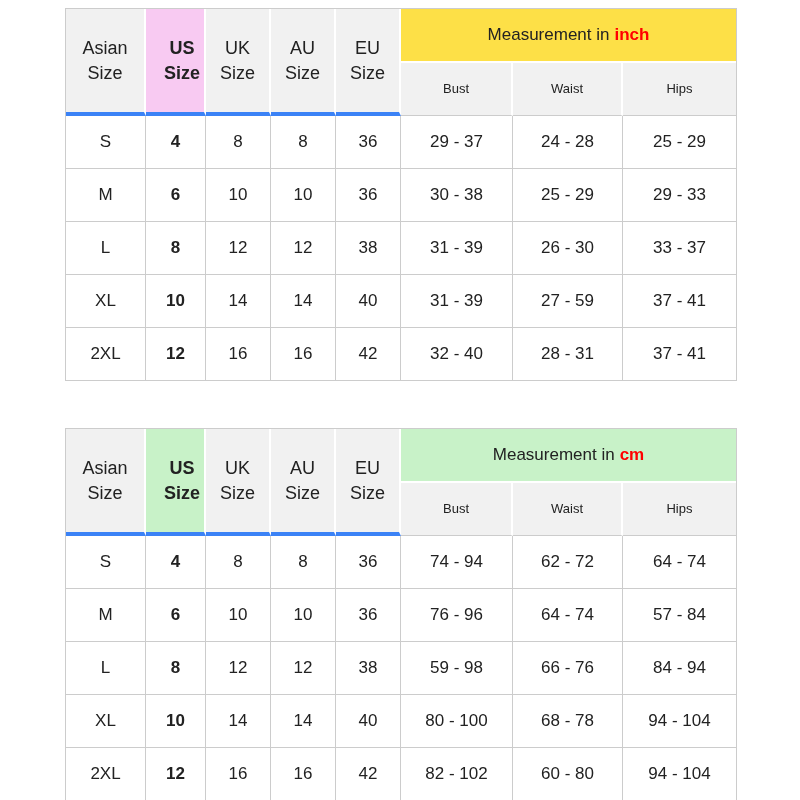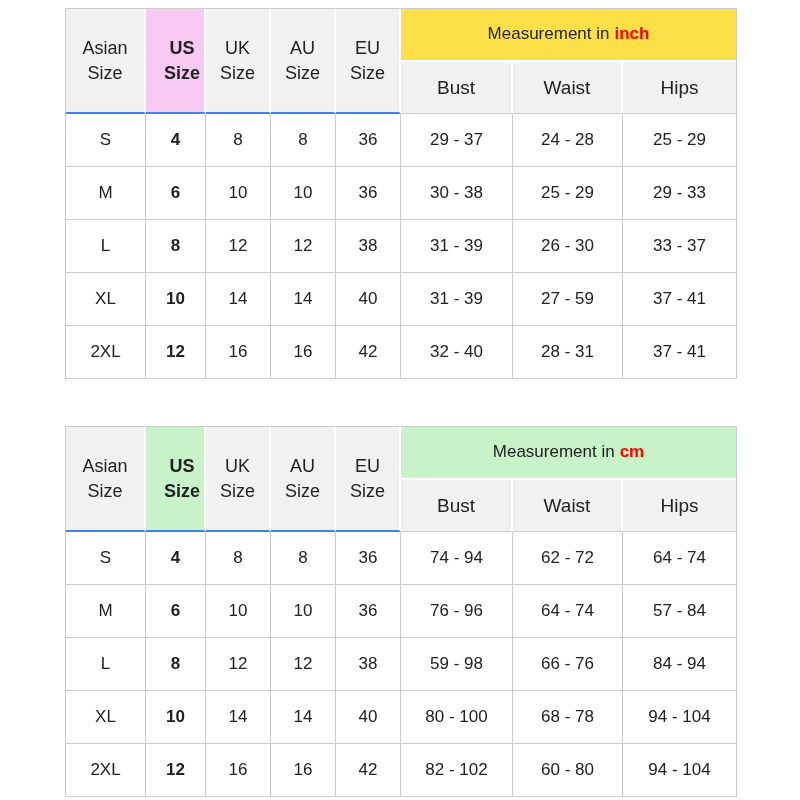"Asian Size" th.size-th { border-bottom: 2px solid #3b82f6 -> 4px solid #3b82f6 }
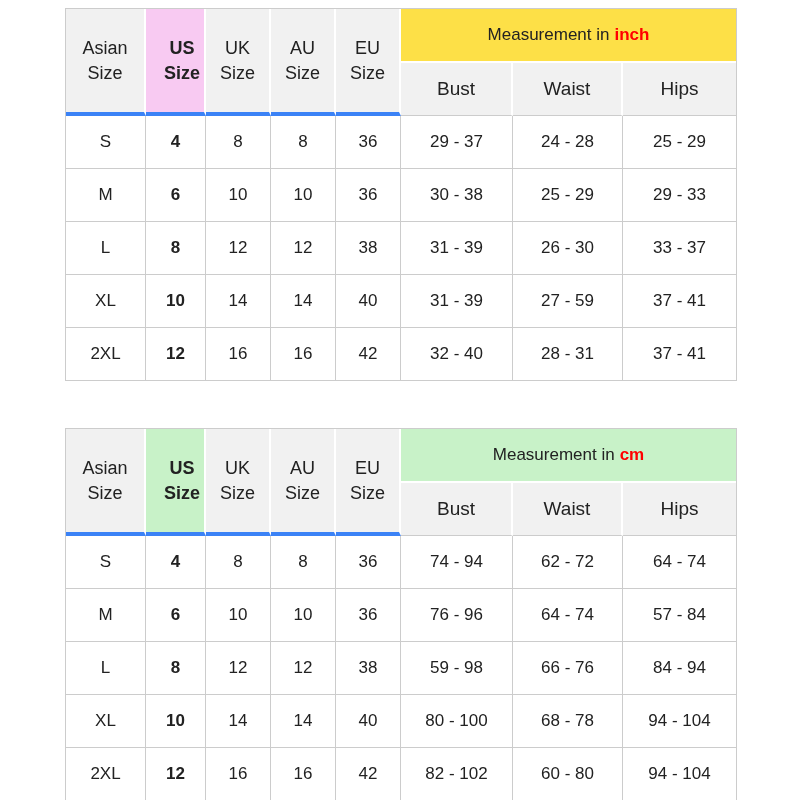"Bust" th.measure-th { font-size: 19px -> 13px }
